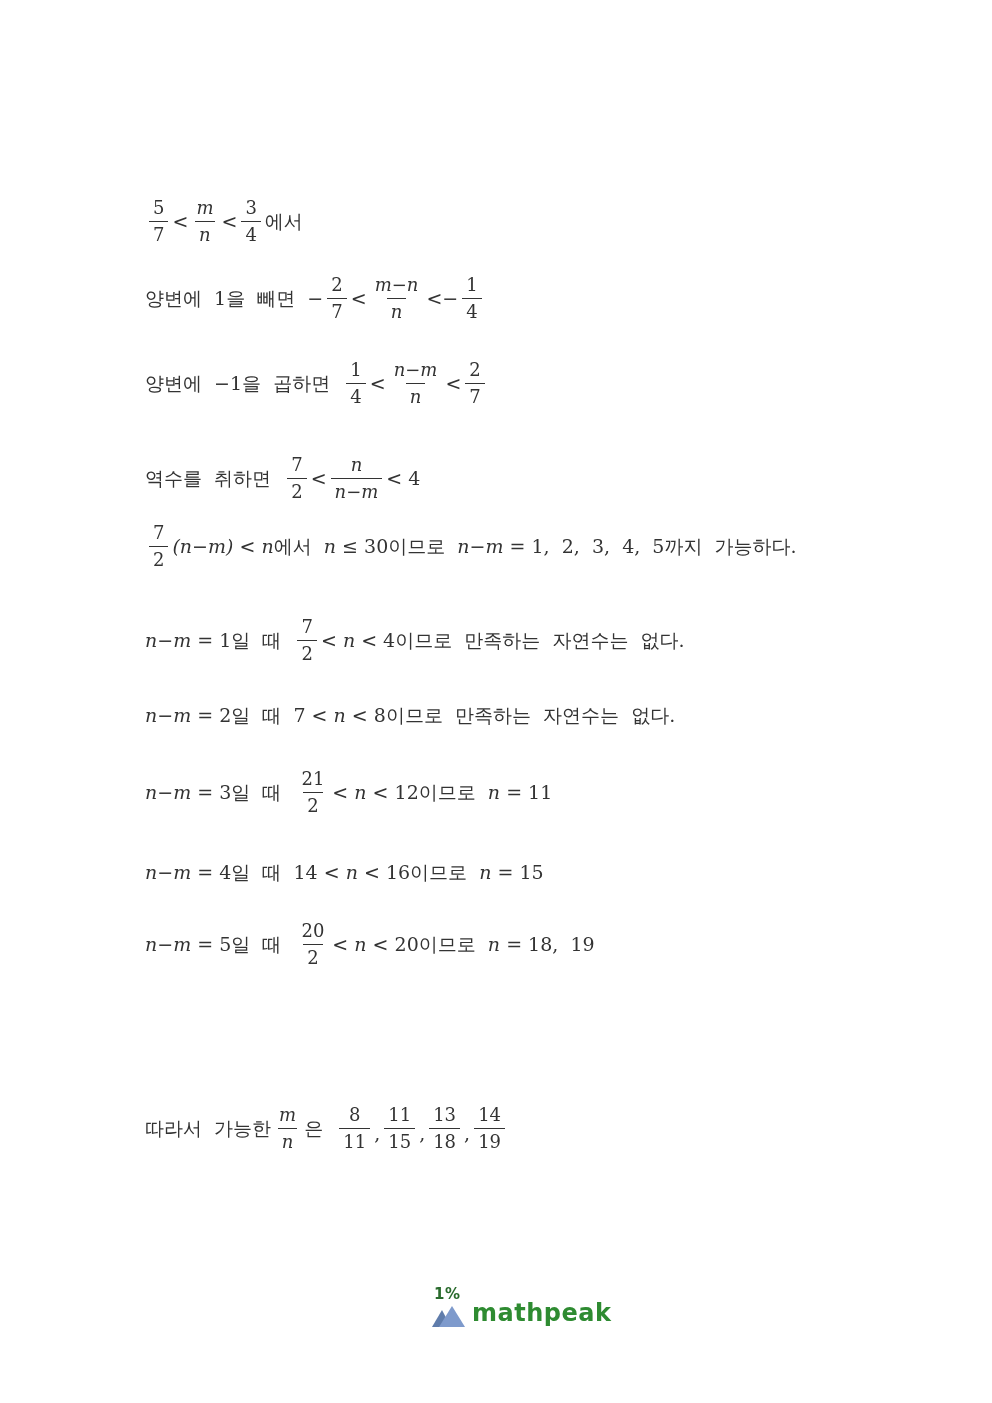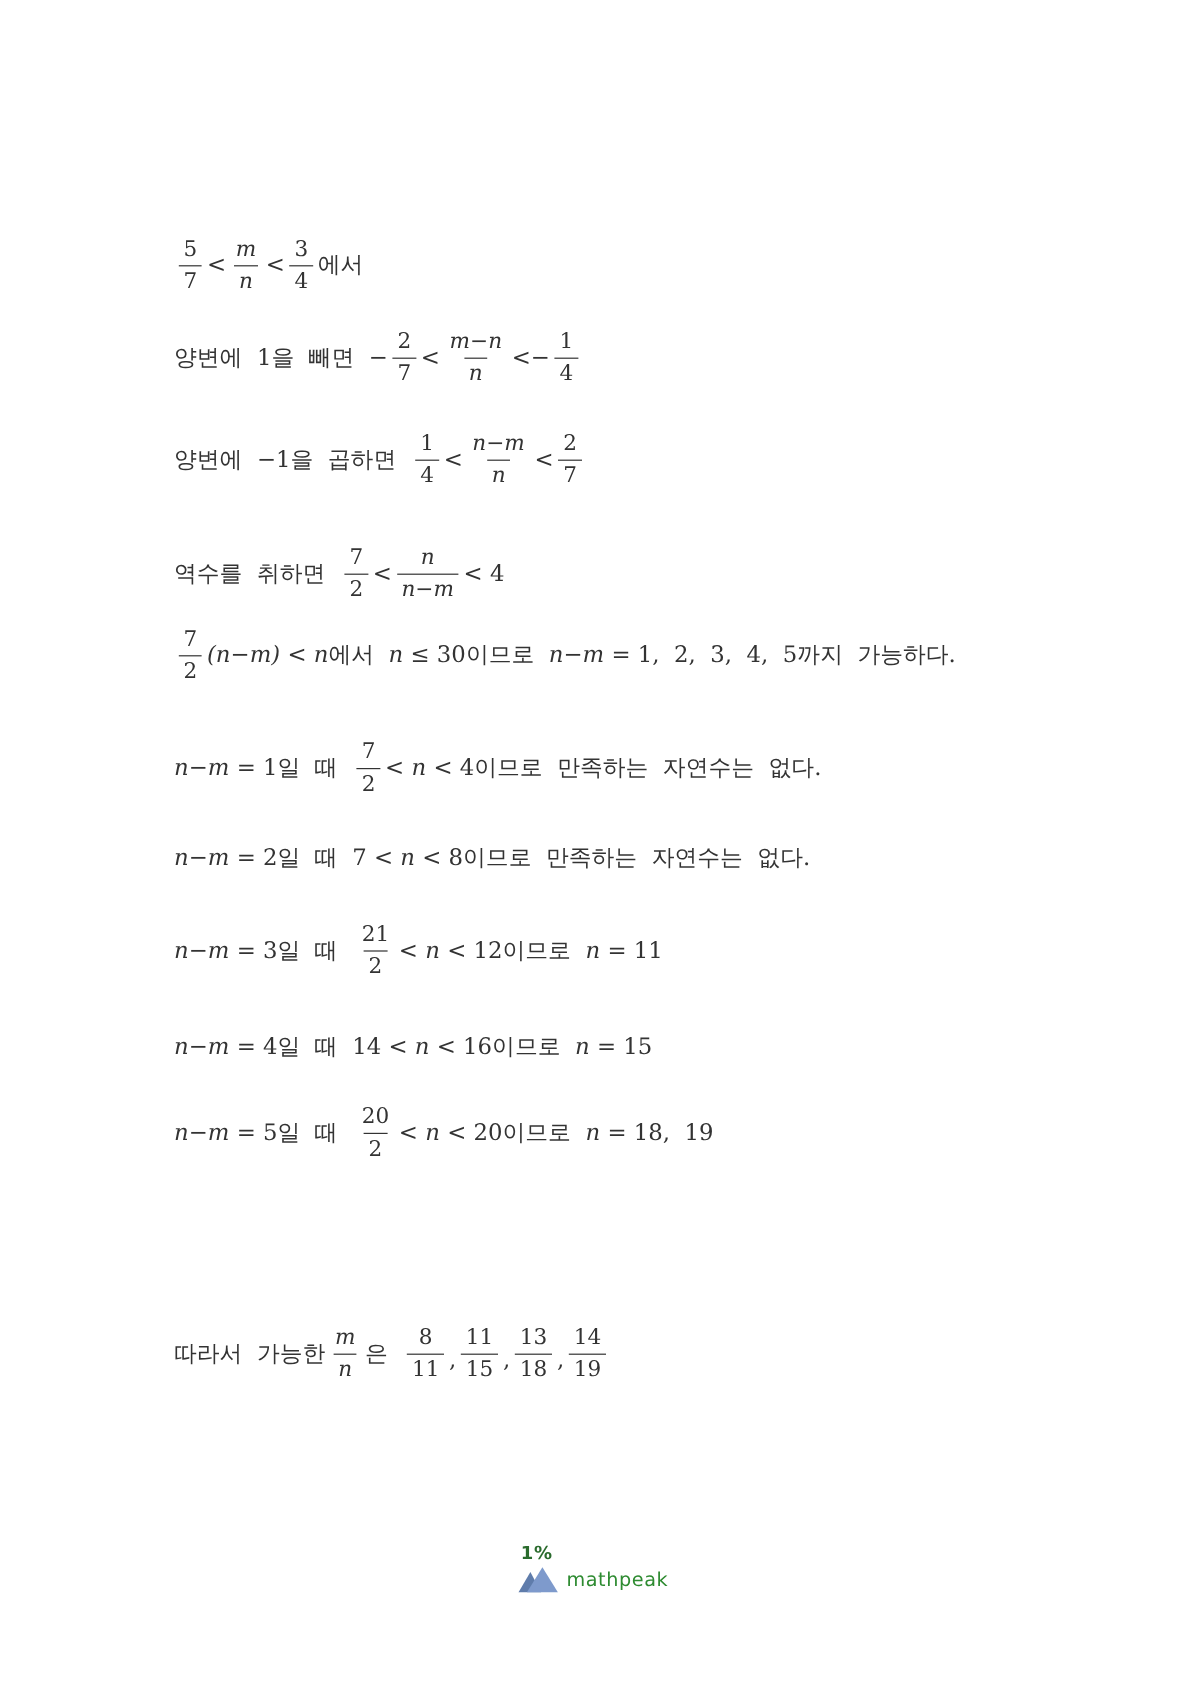"mathpeak" .logo-brand { font-size: 16px -> 24px; font-weight: normal -> bold }
